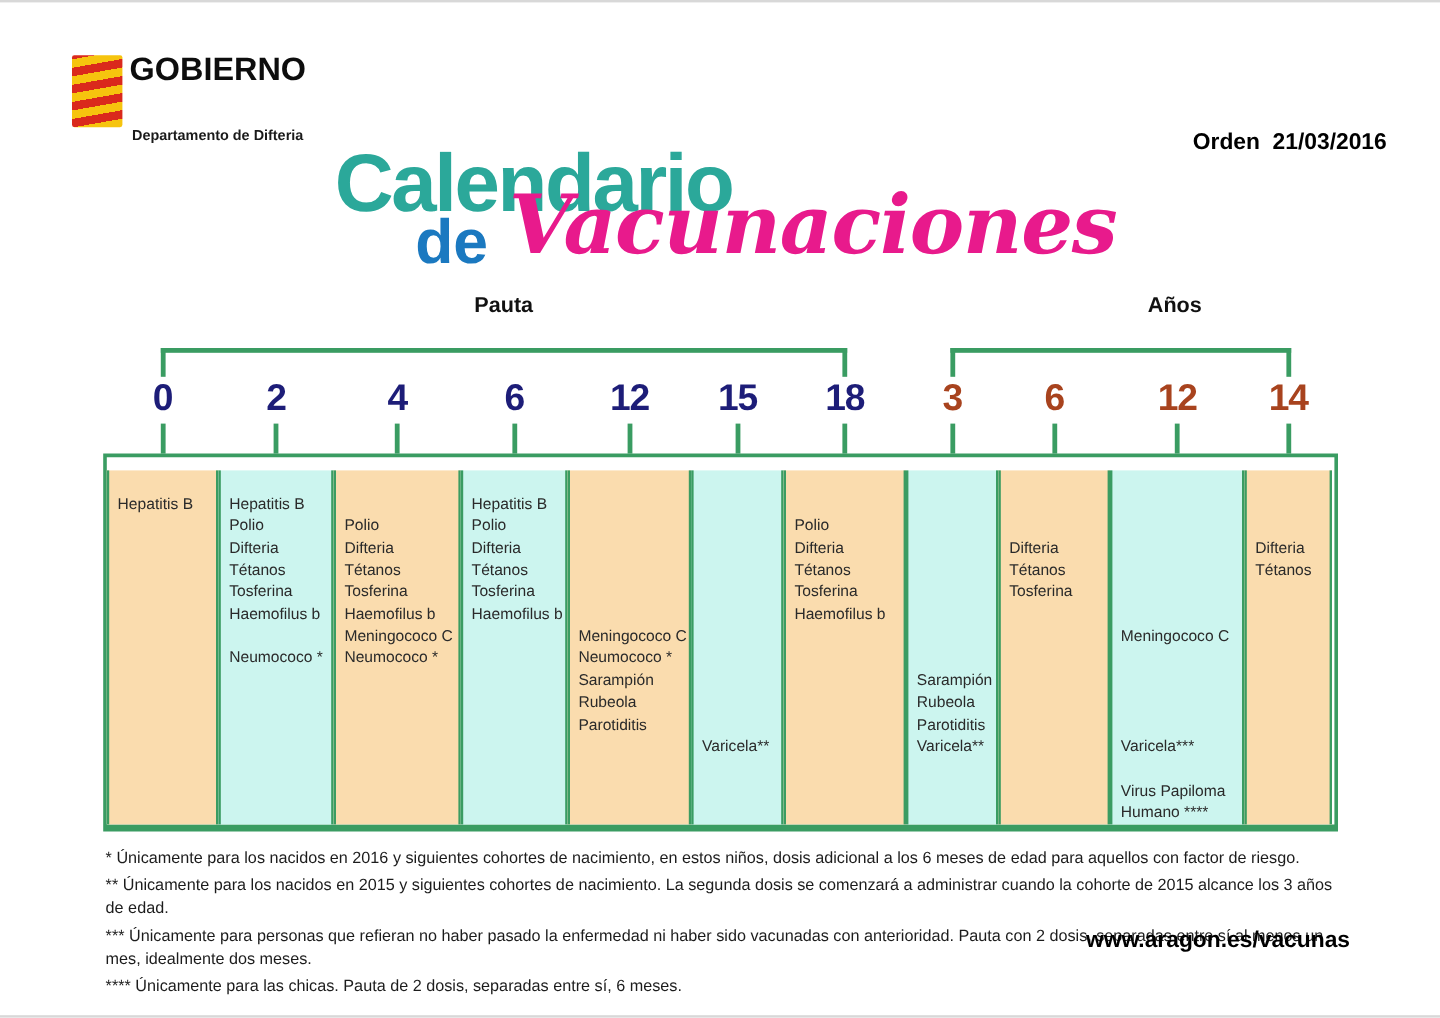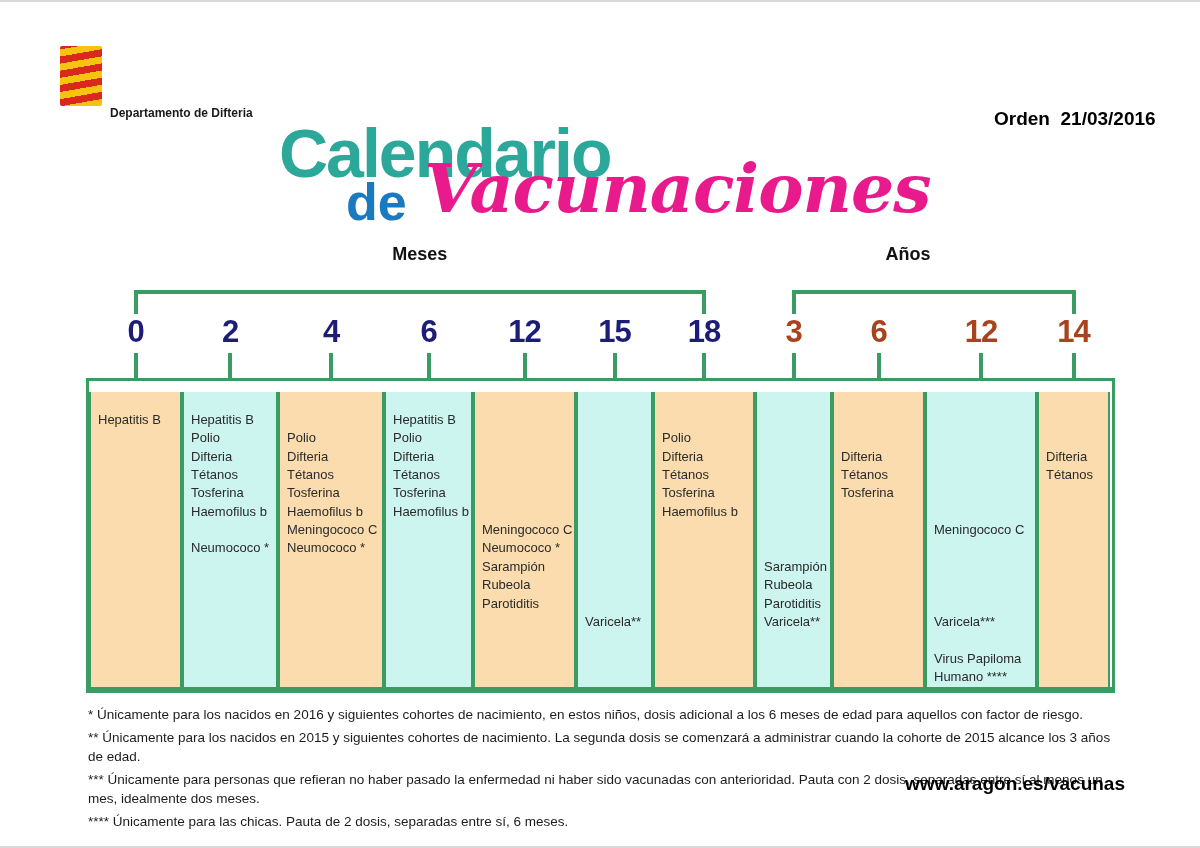"GOBIERNO" div { html: none -> <div>GOBIERNO</div> }
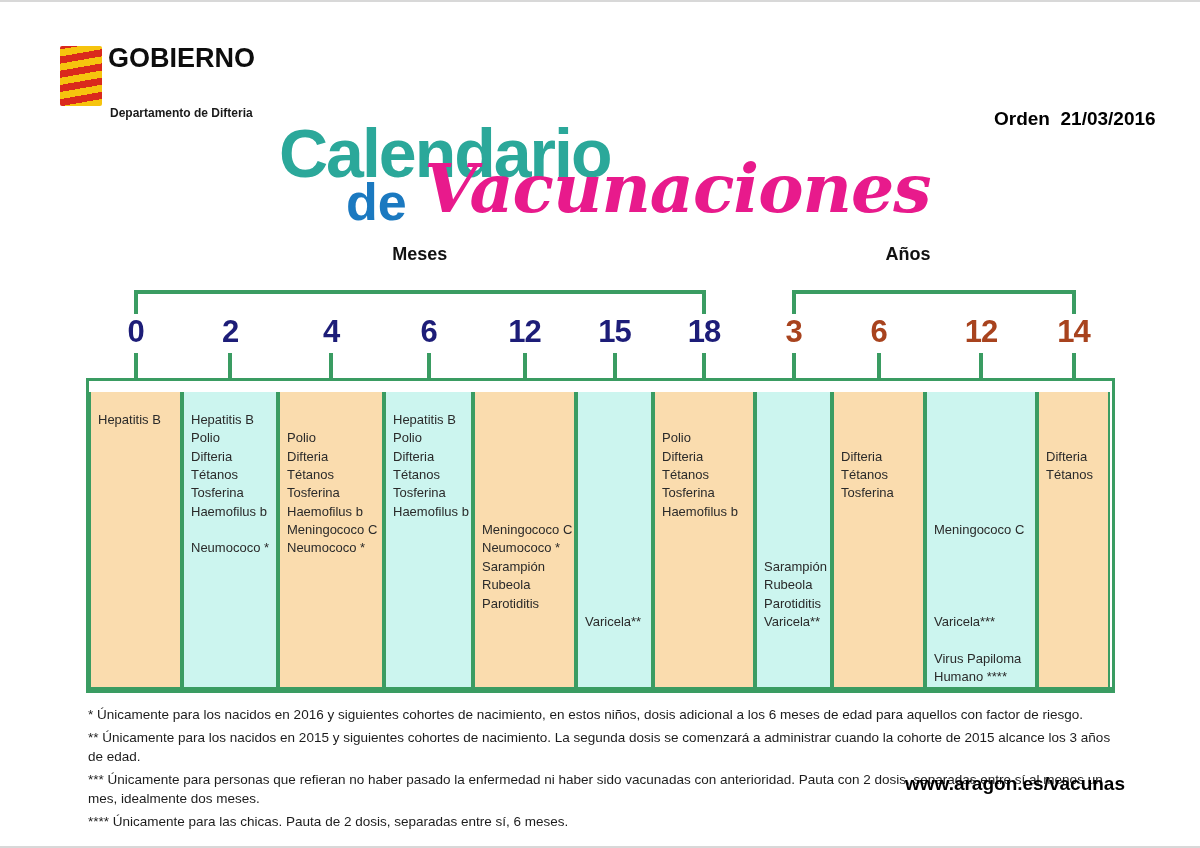"Meses" div.group-label { text: Meses -> Pauta }
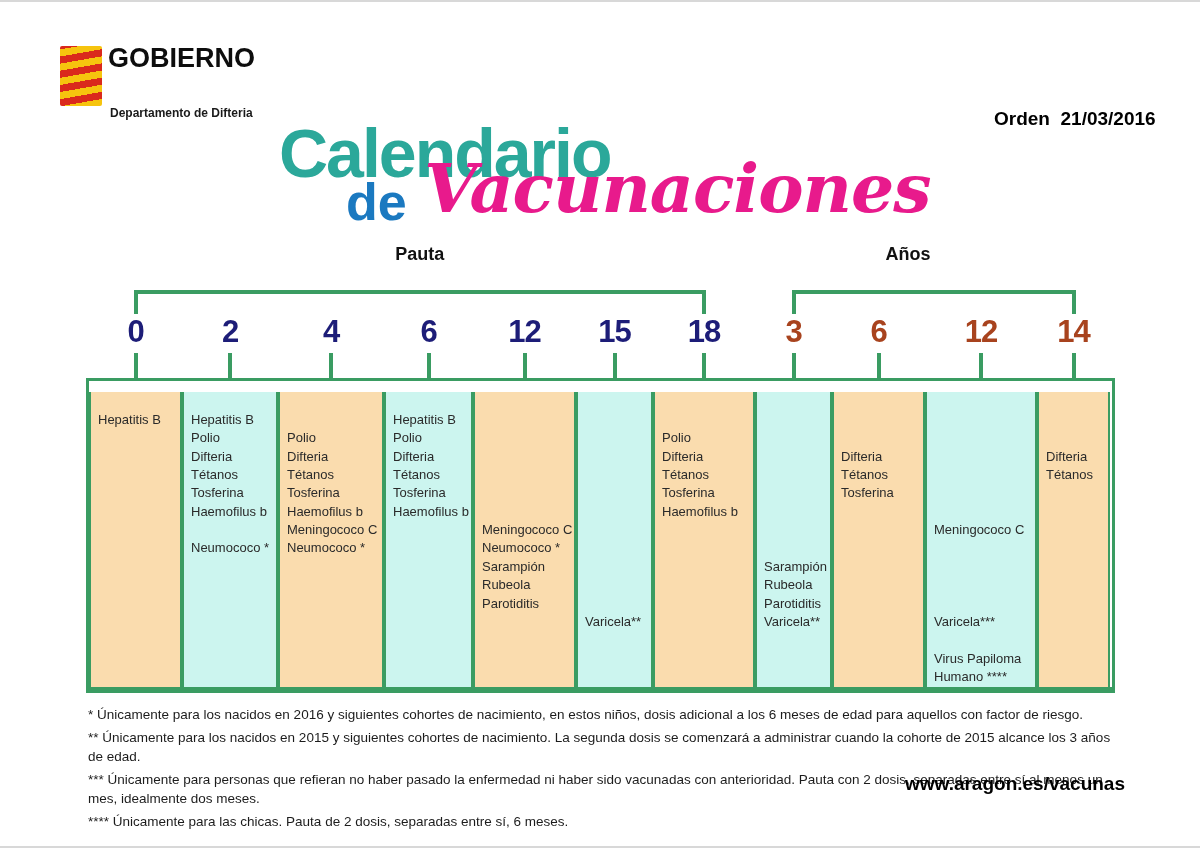"Años" div.group-label { left: 908px -> 979px }
